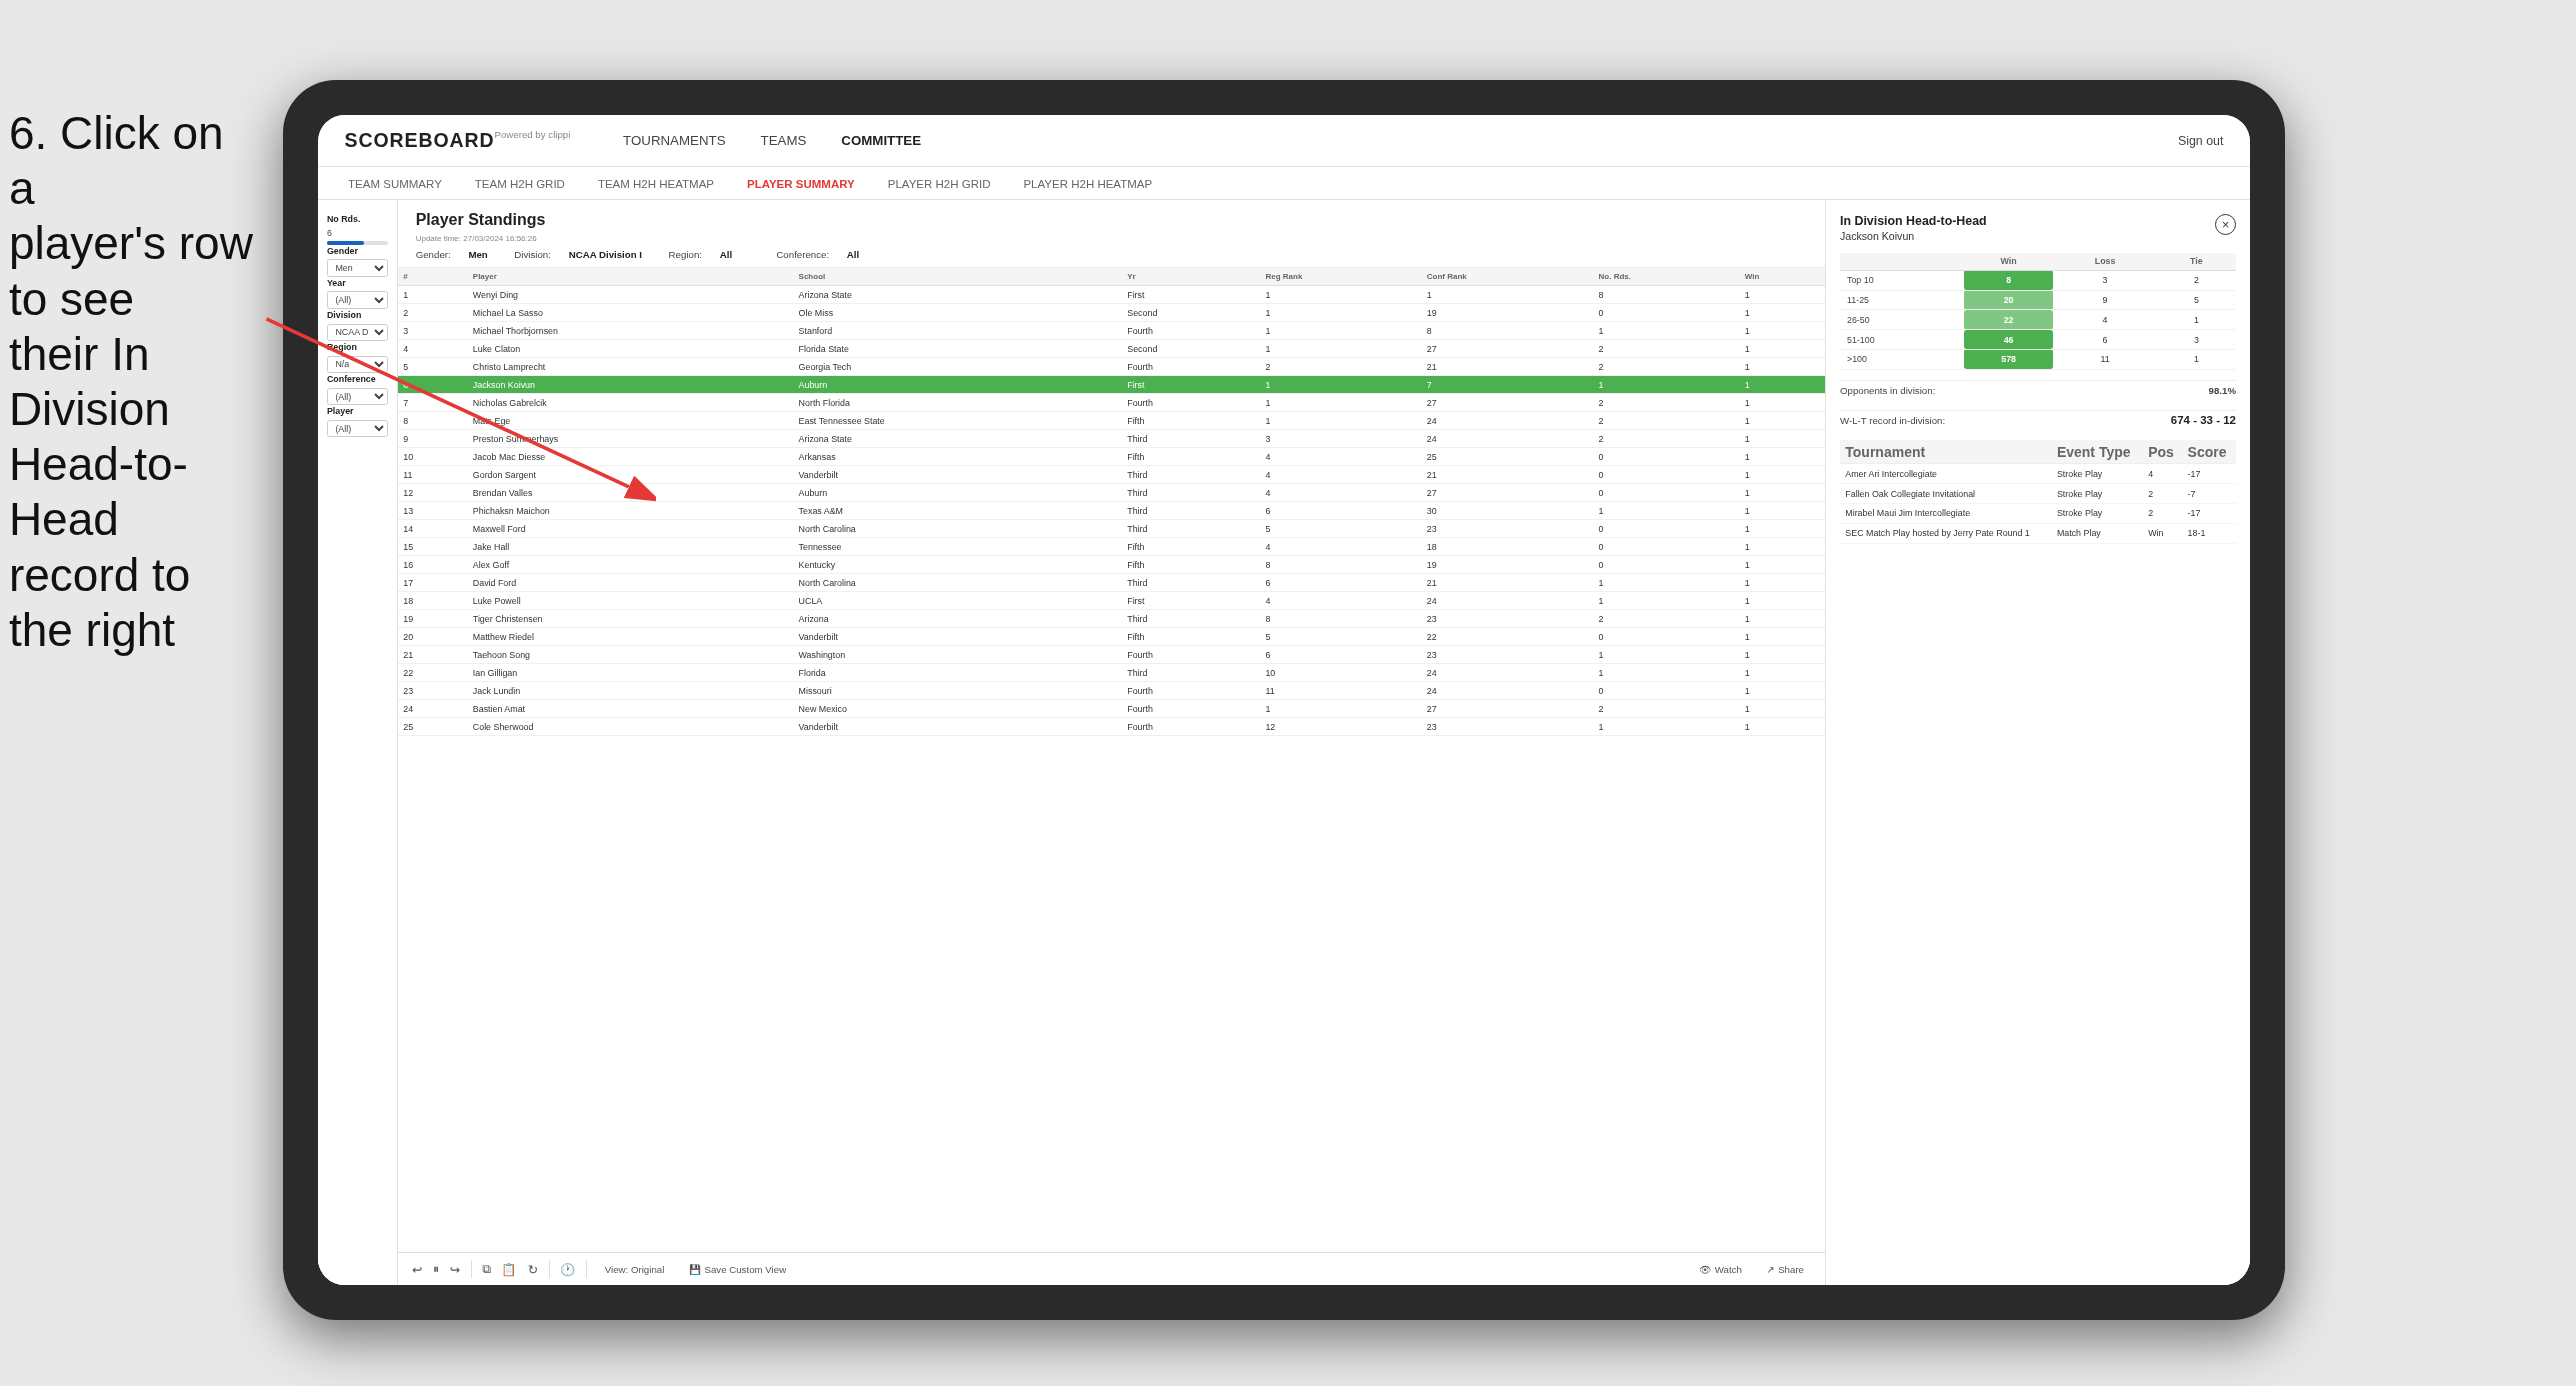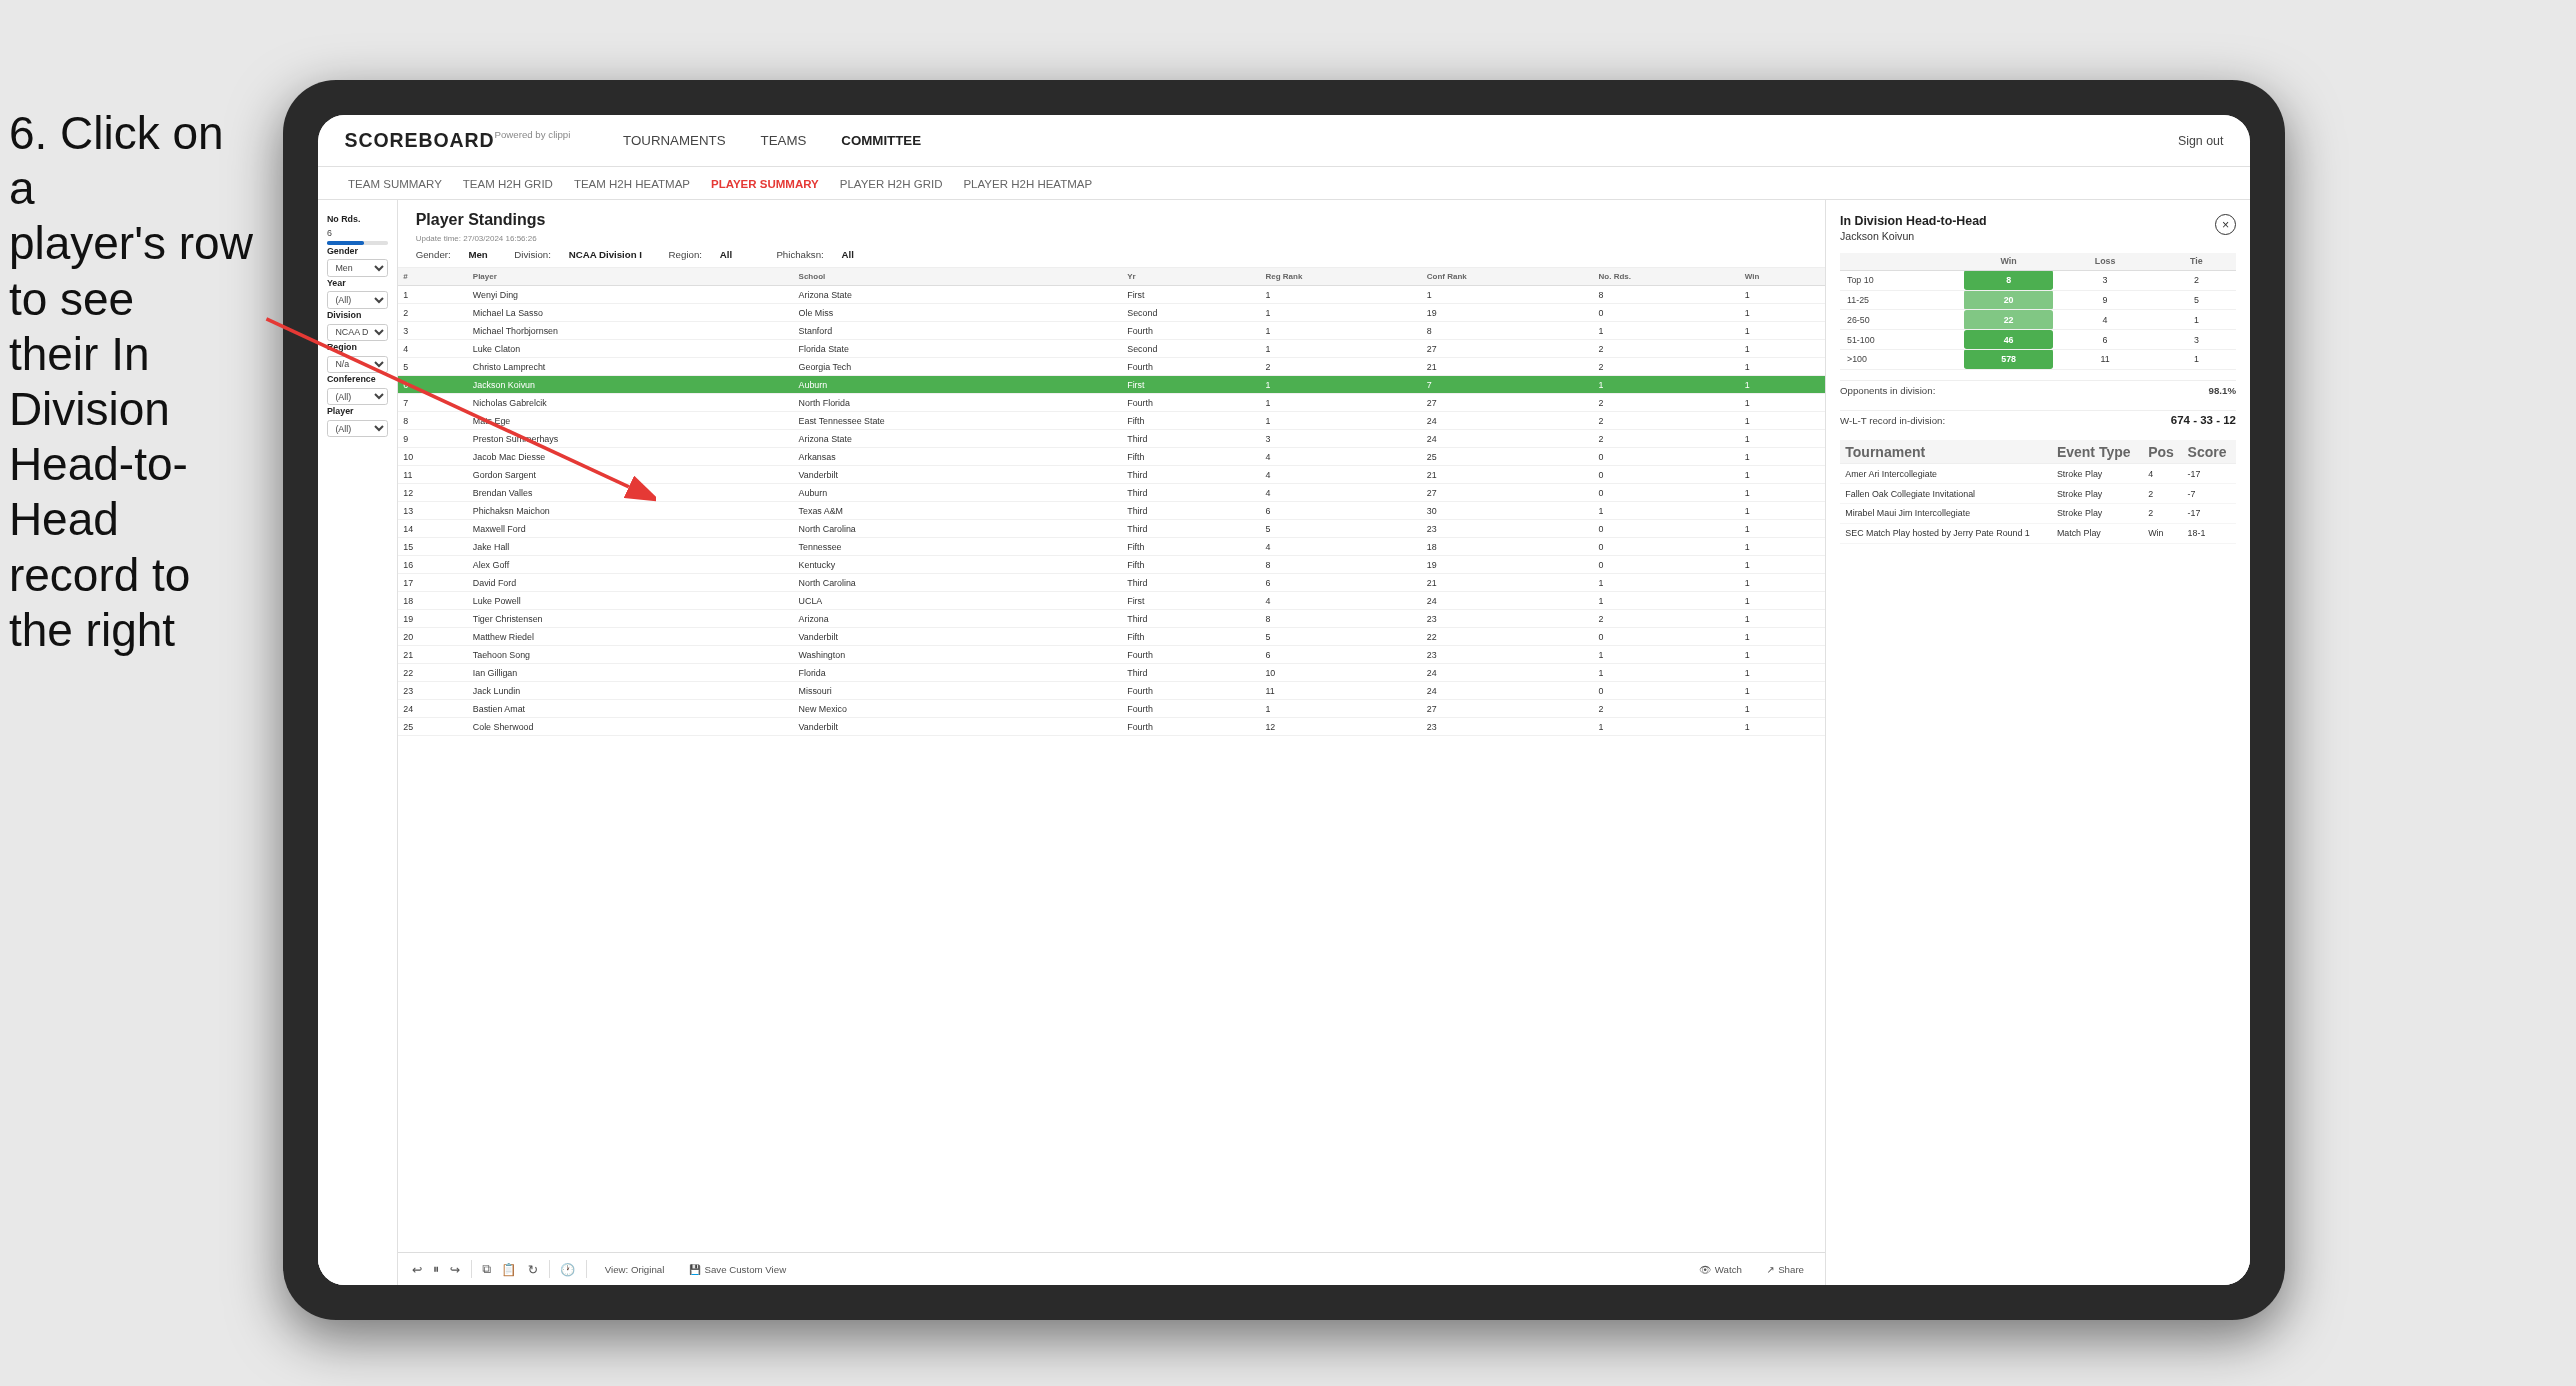"TEAM SUMMARY" .sub-nav { gap: 14px -> 26px }
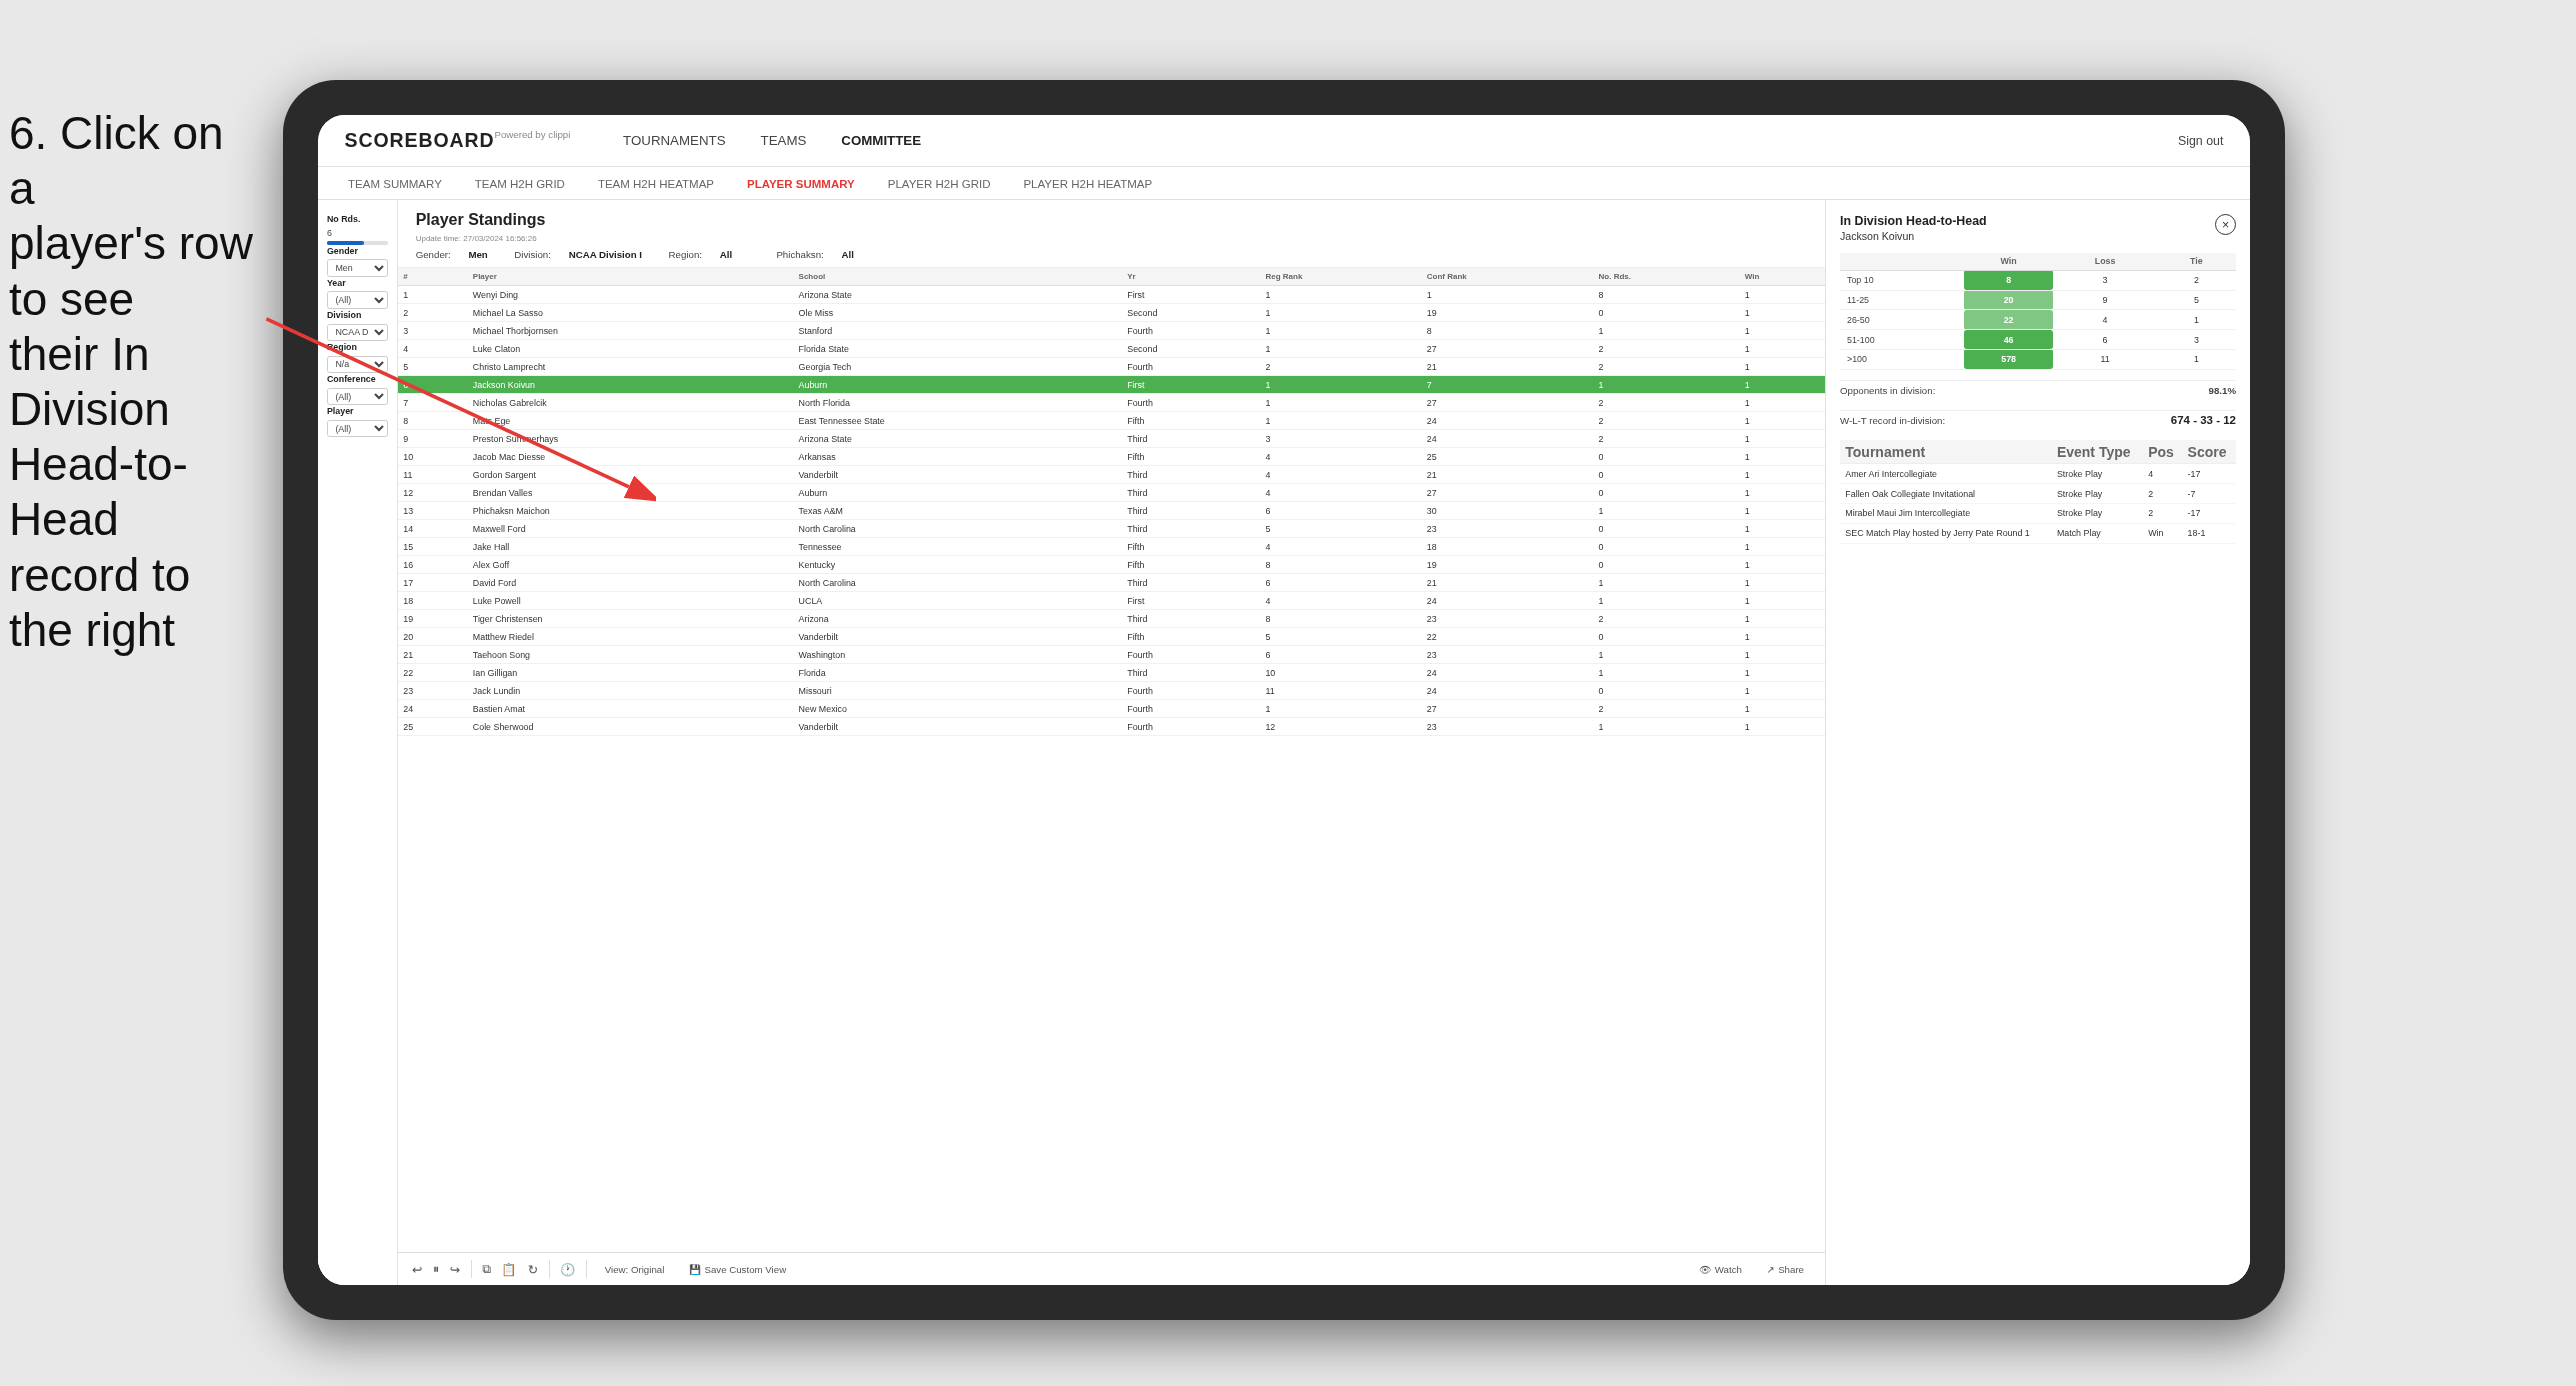"Phichaksn:" span { text: Phichaksn -> Conference }
